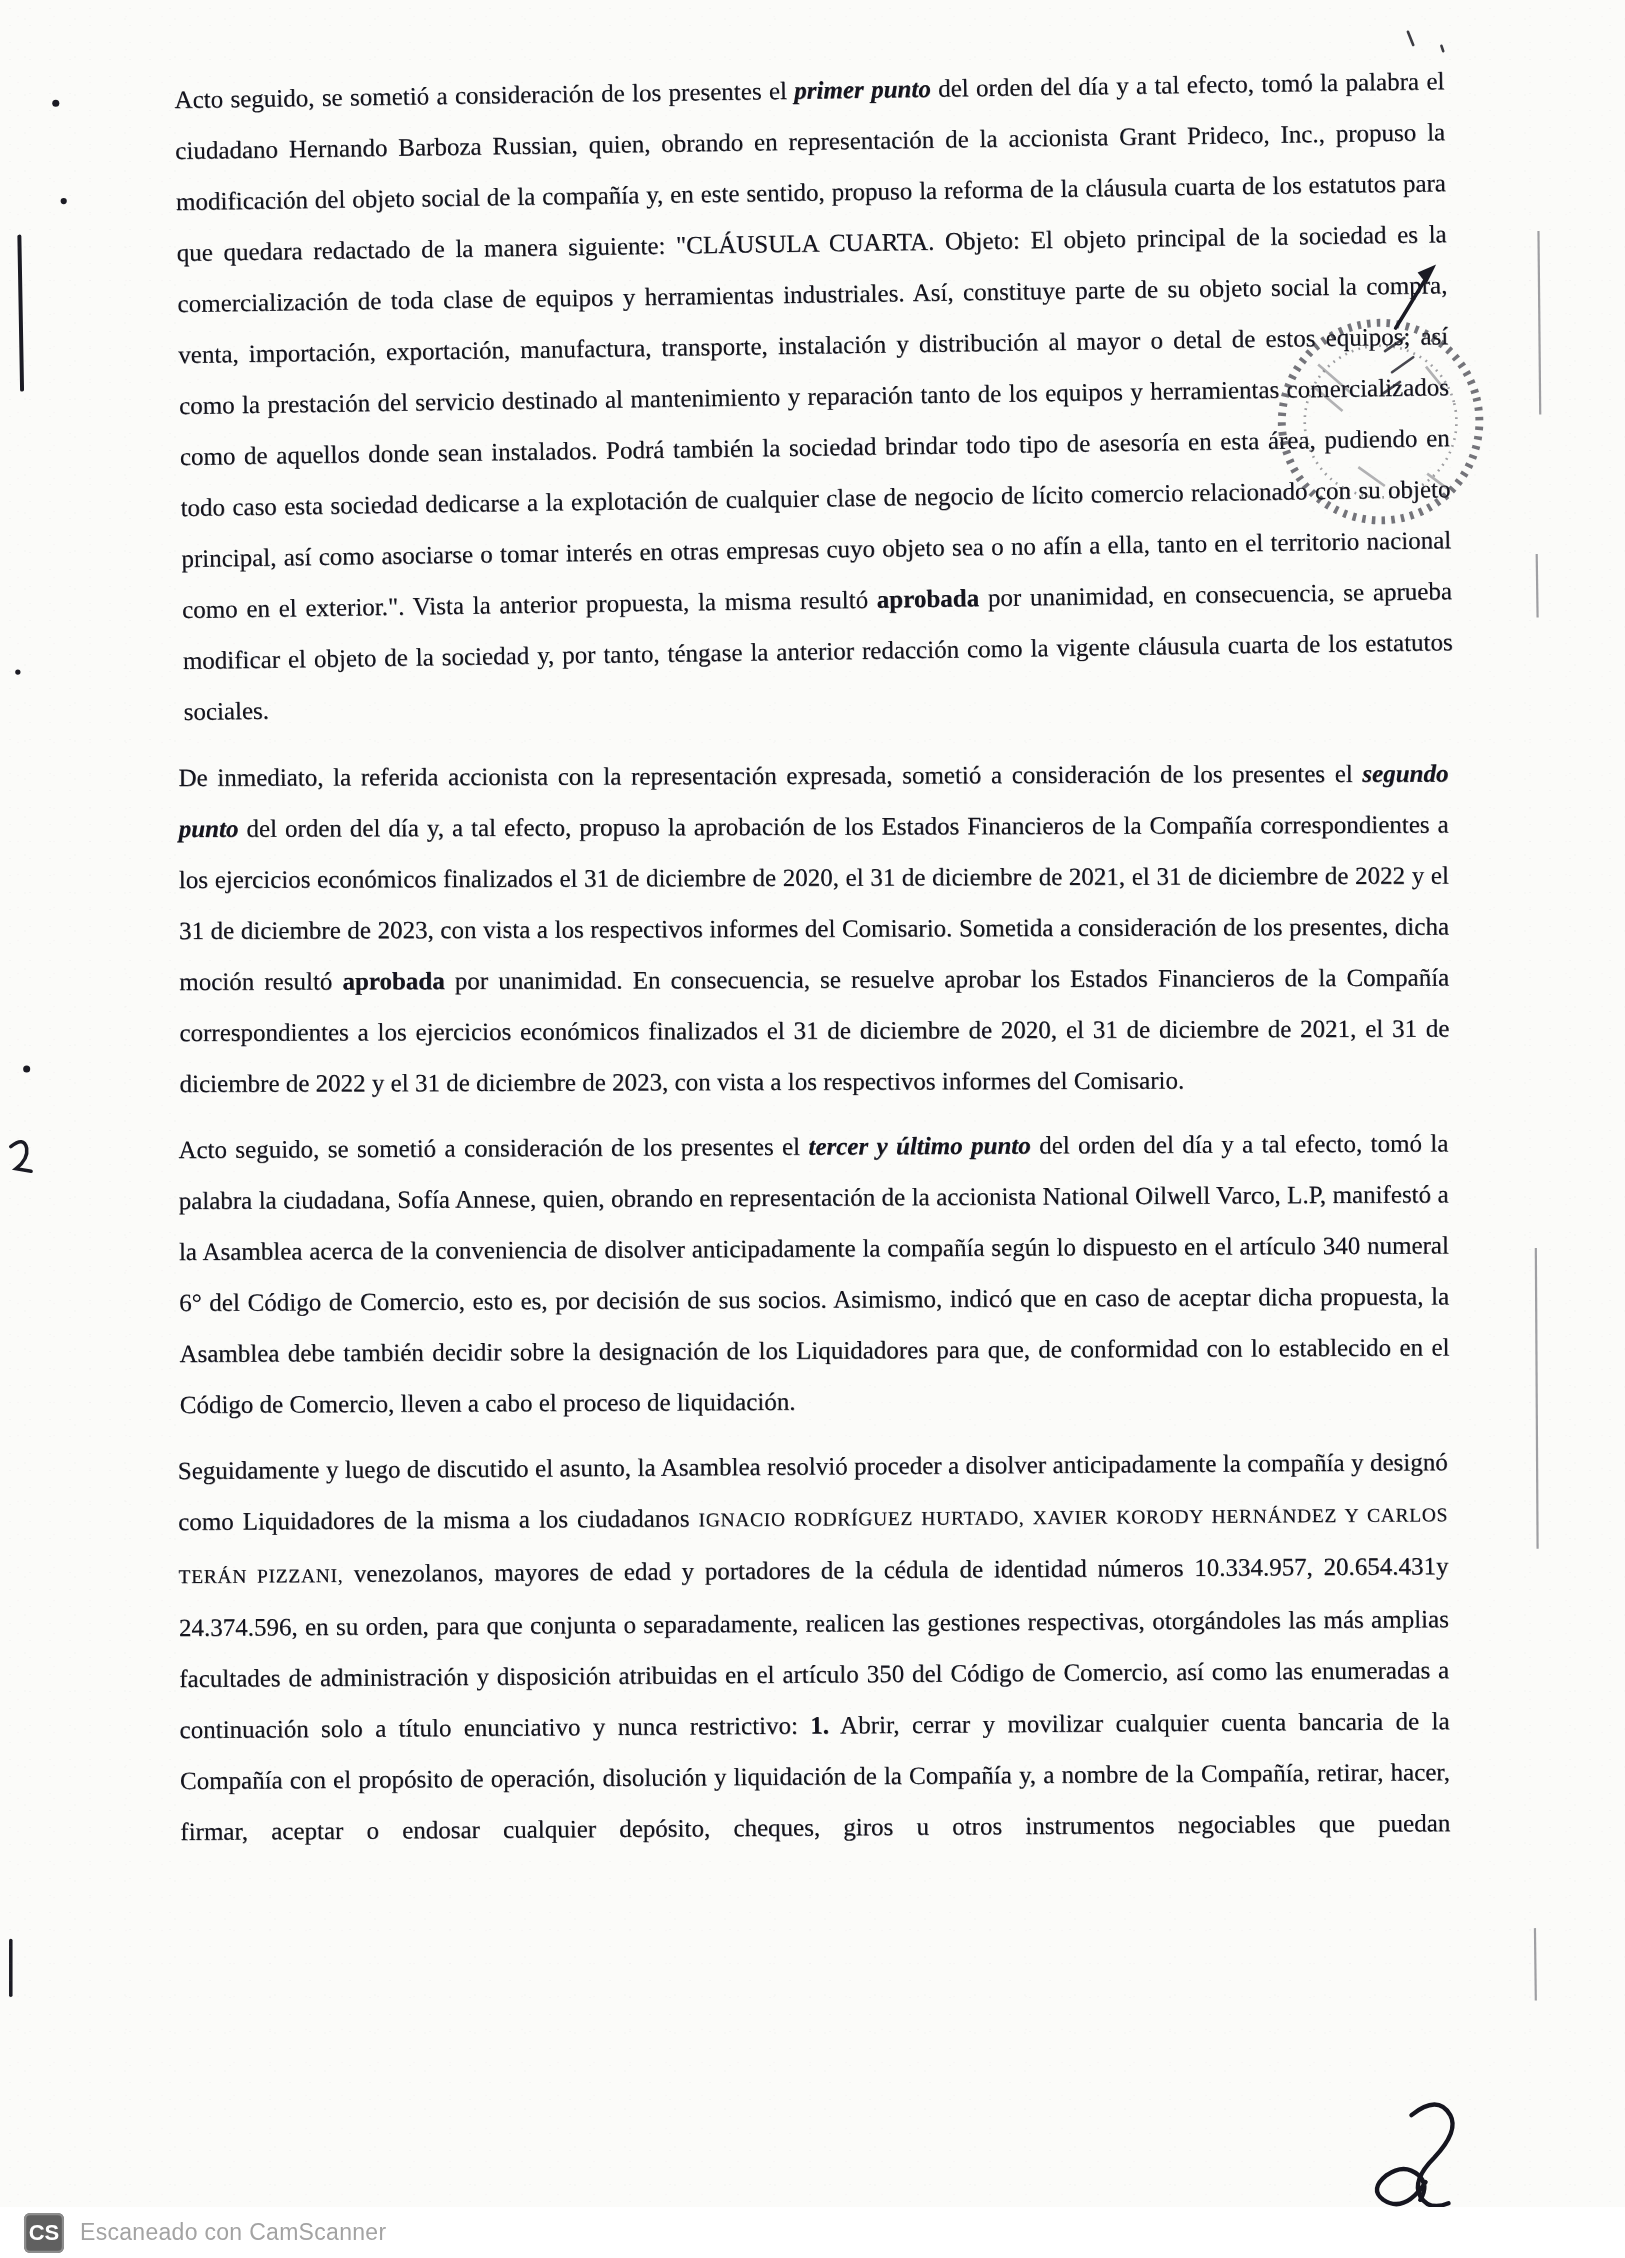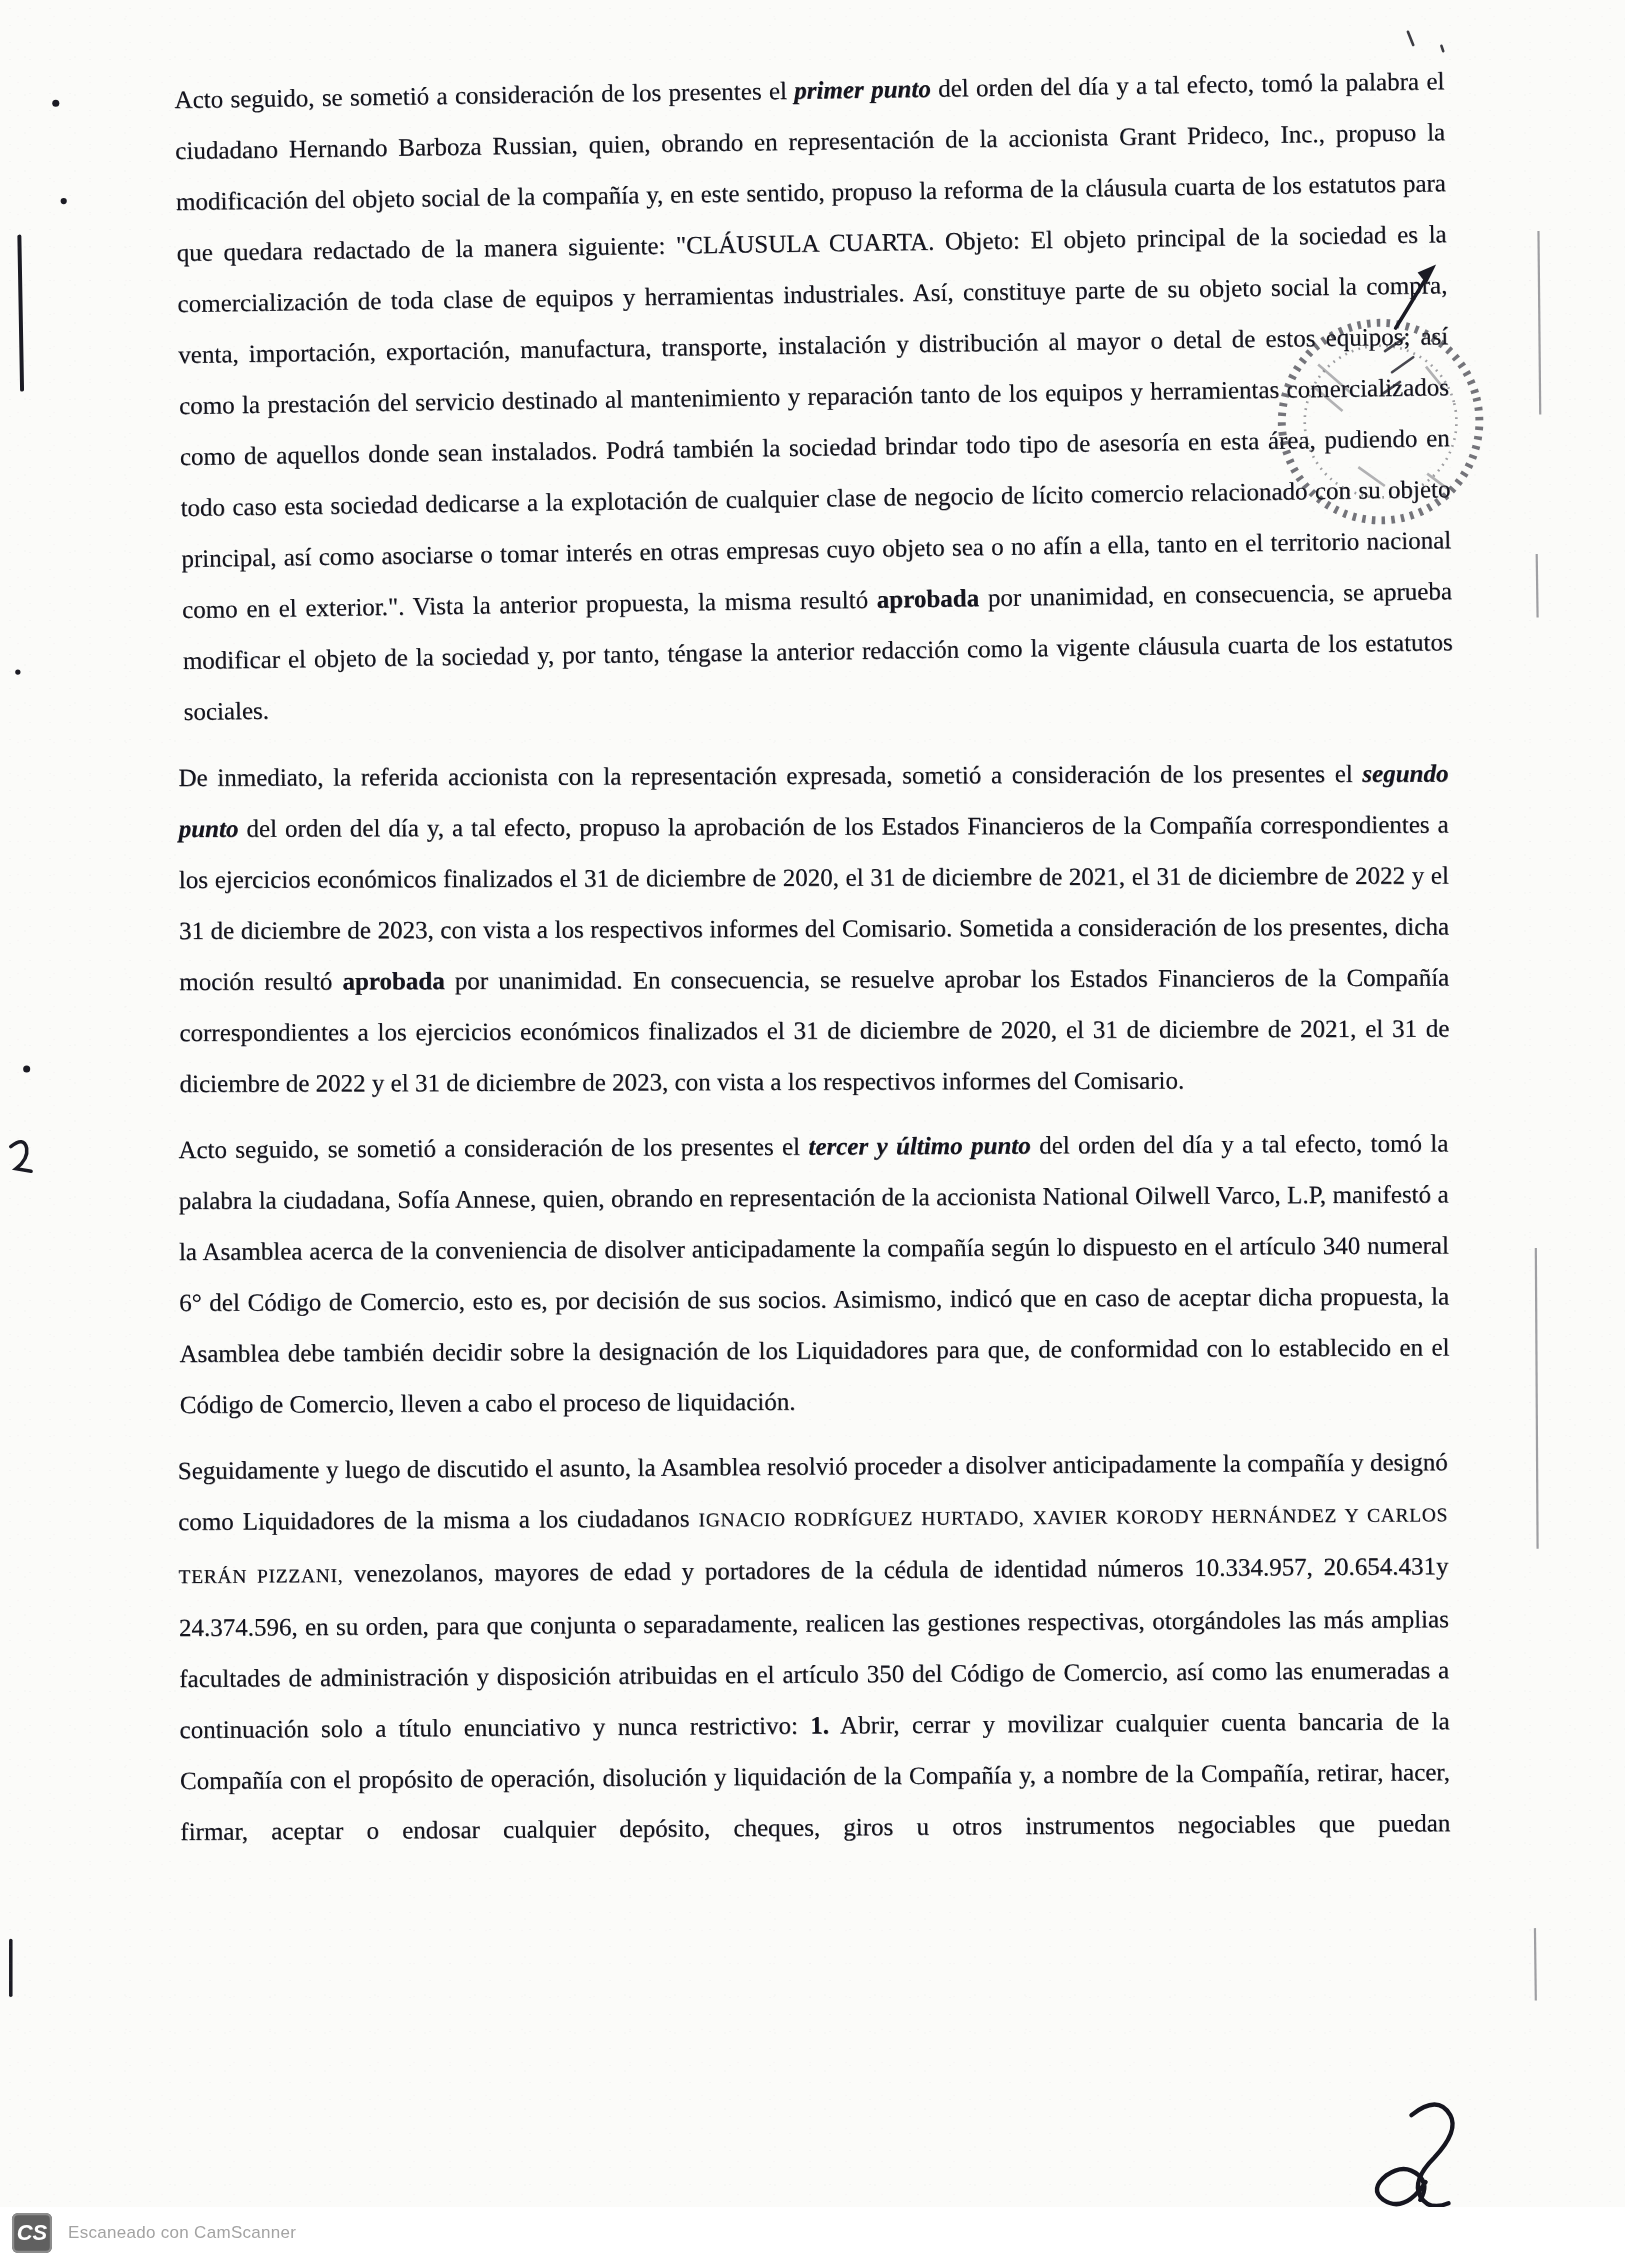"CS" .cs-logo { font-style: italic -> none; margin-left: 12px -> 24px }
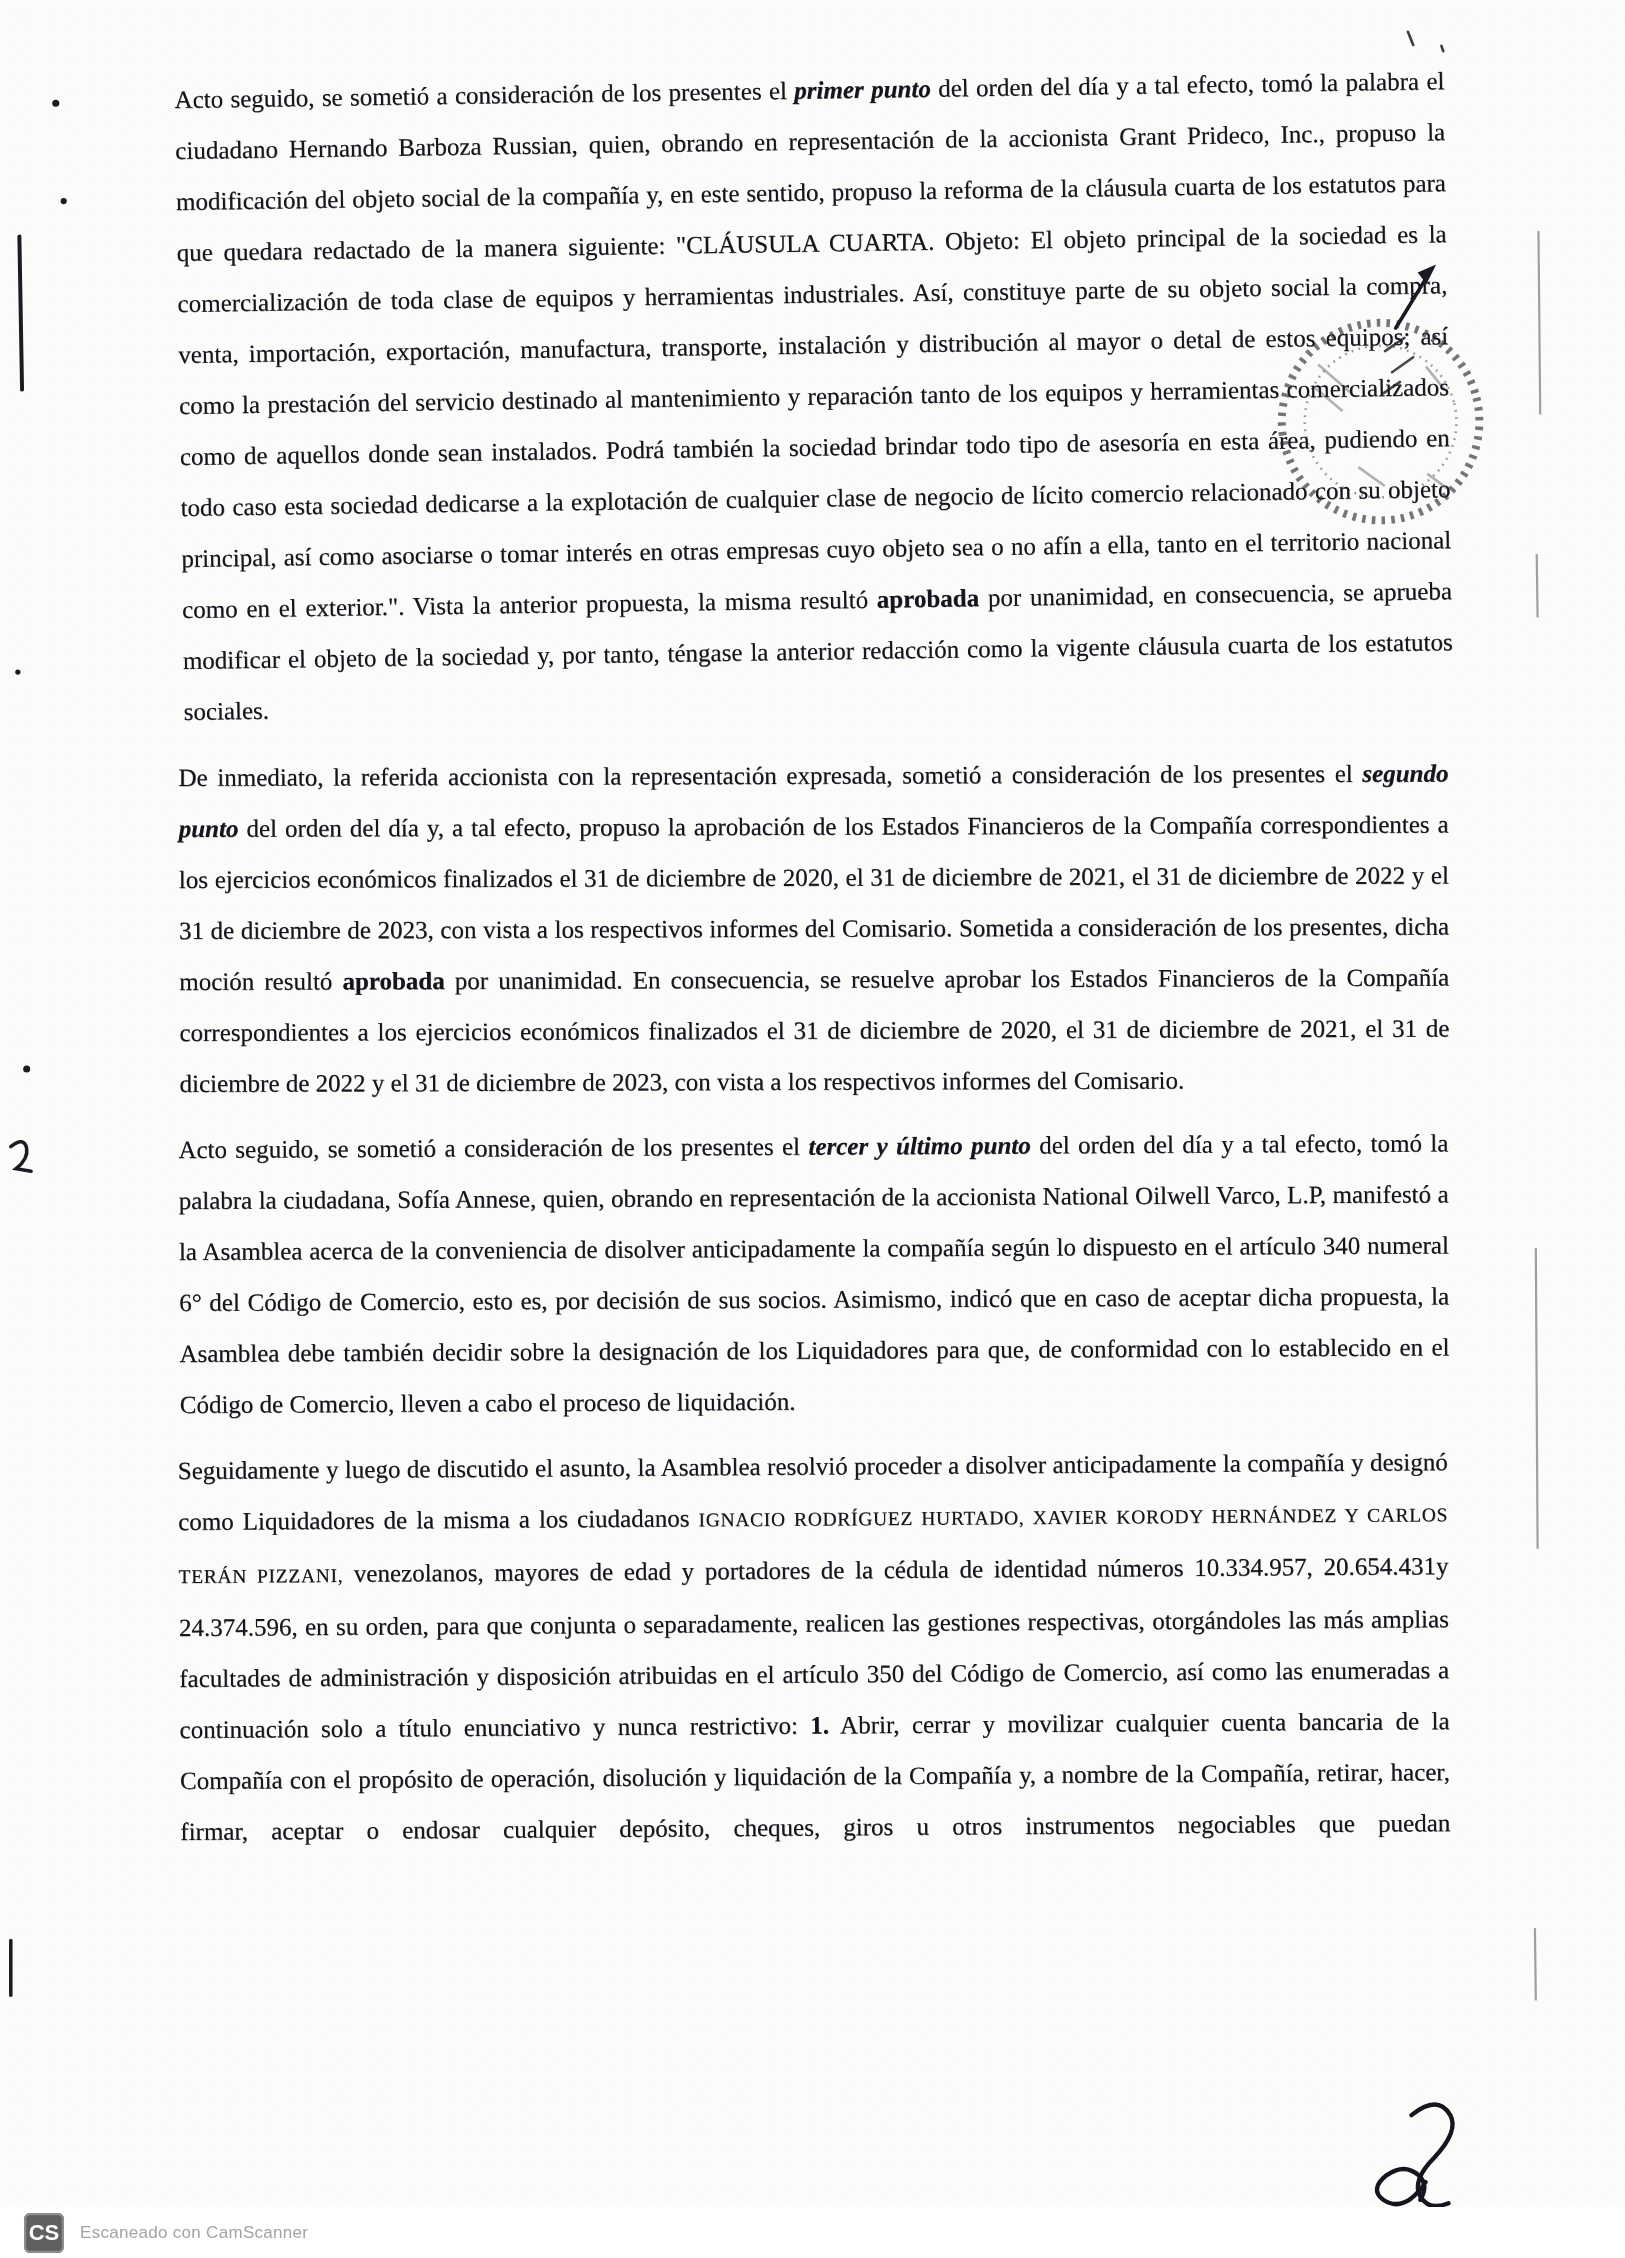"Escaneado con CamScanner" .cs-label { font-size: 17px -> 23px }
